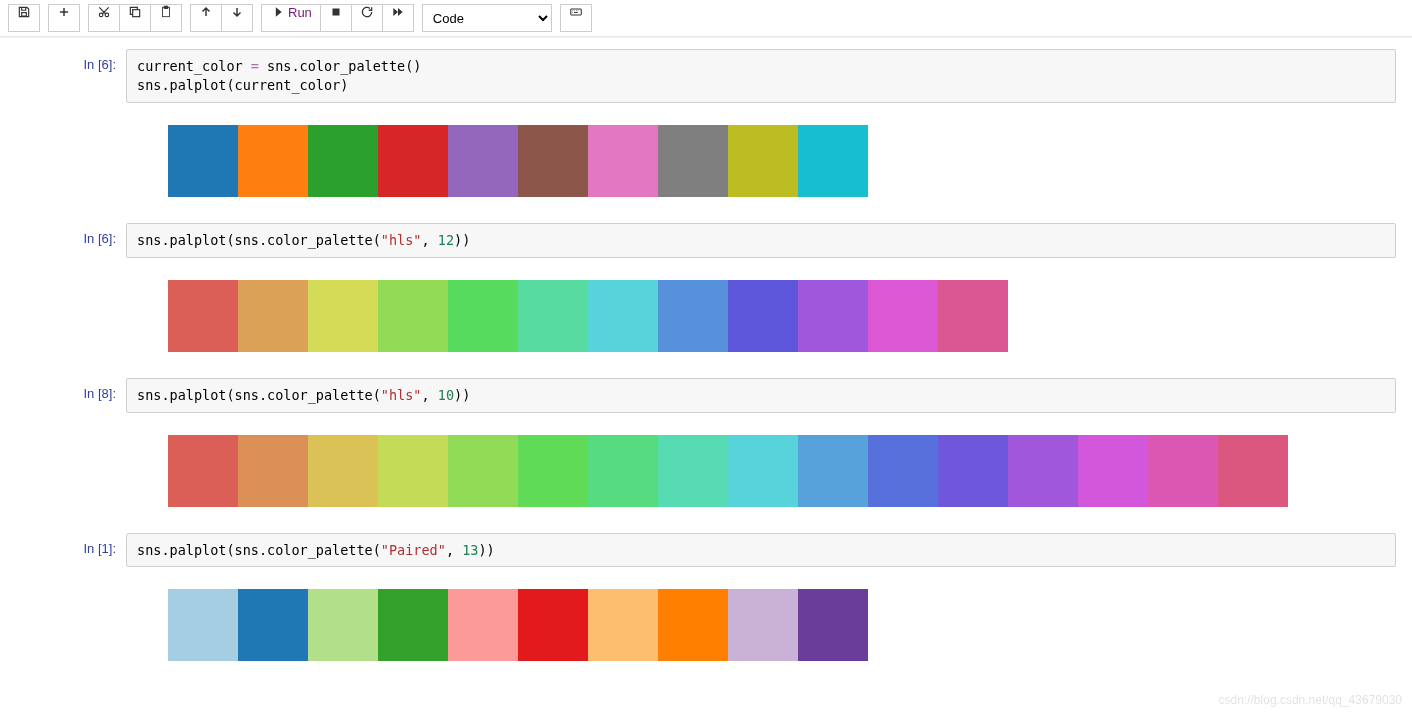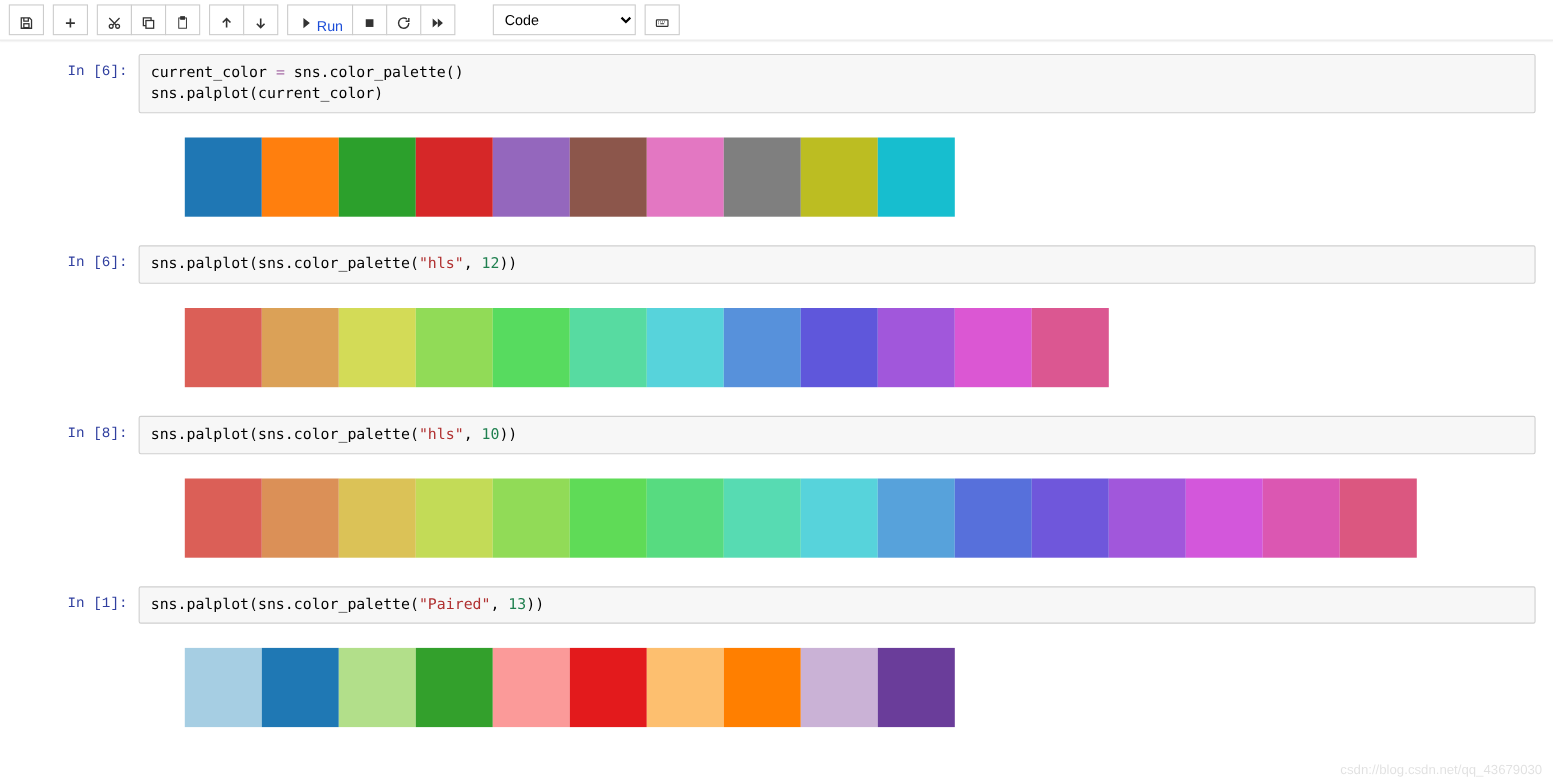"Run" .btn { align-items: flex-end -> flex-start; color: #1d4ed8 -> #701a75 }
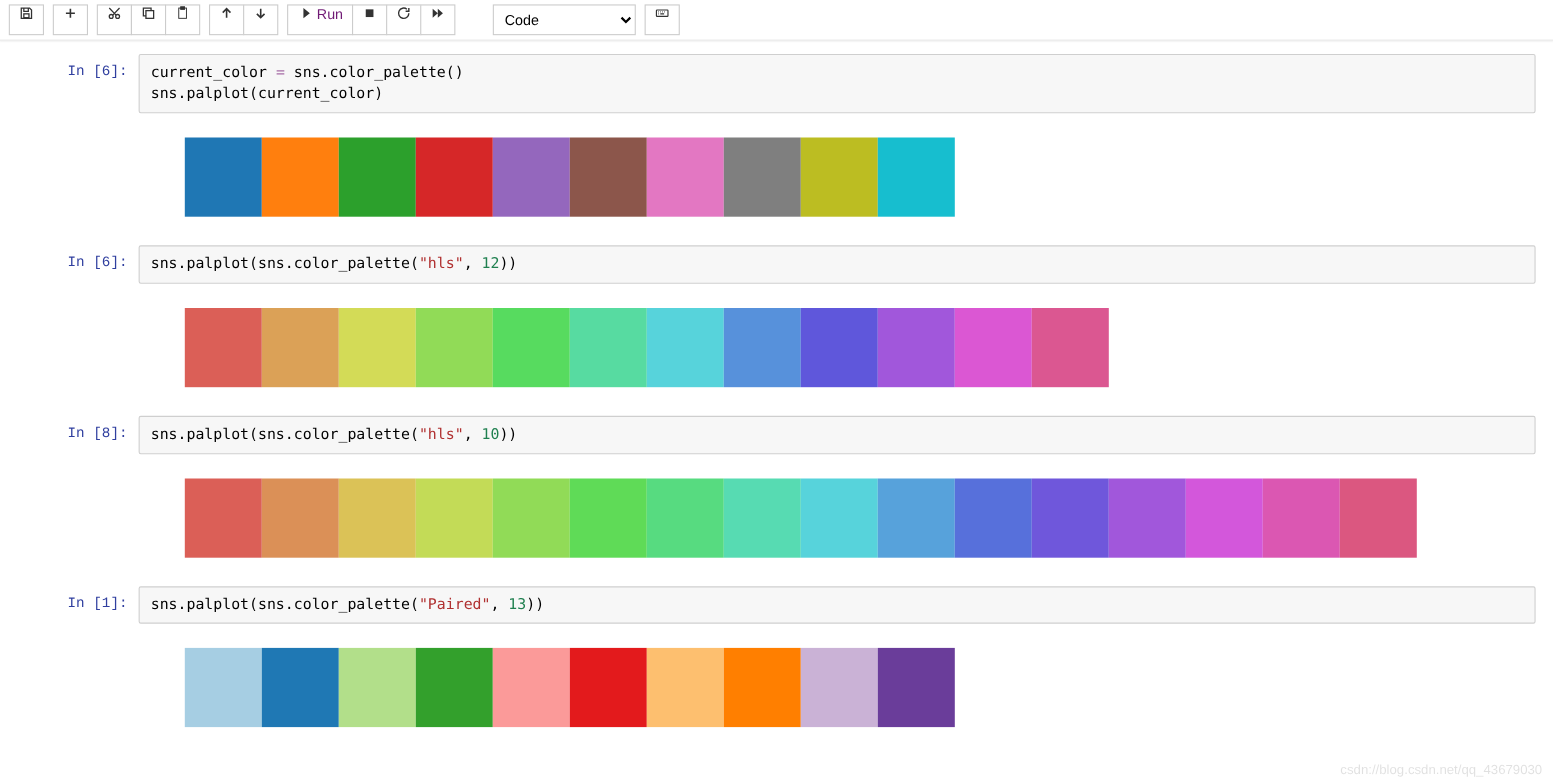"Code" .celltype-select { margin-left: 26px -> none }
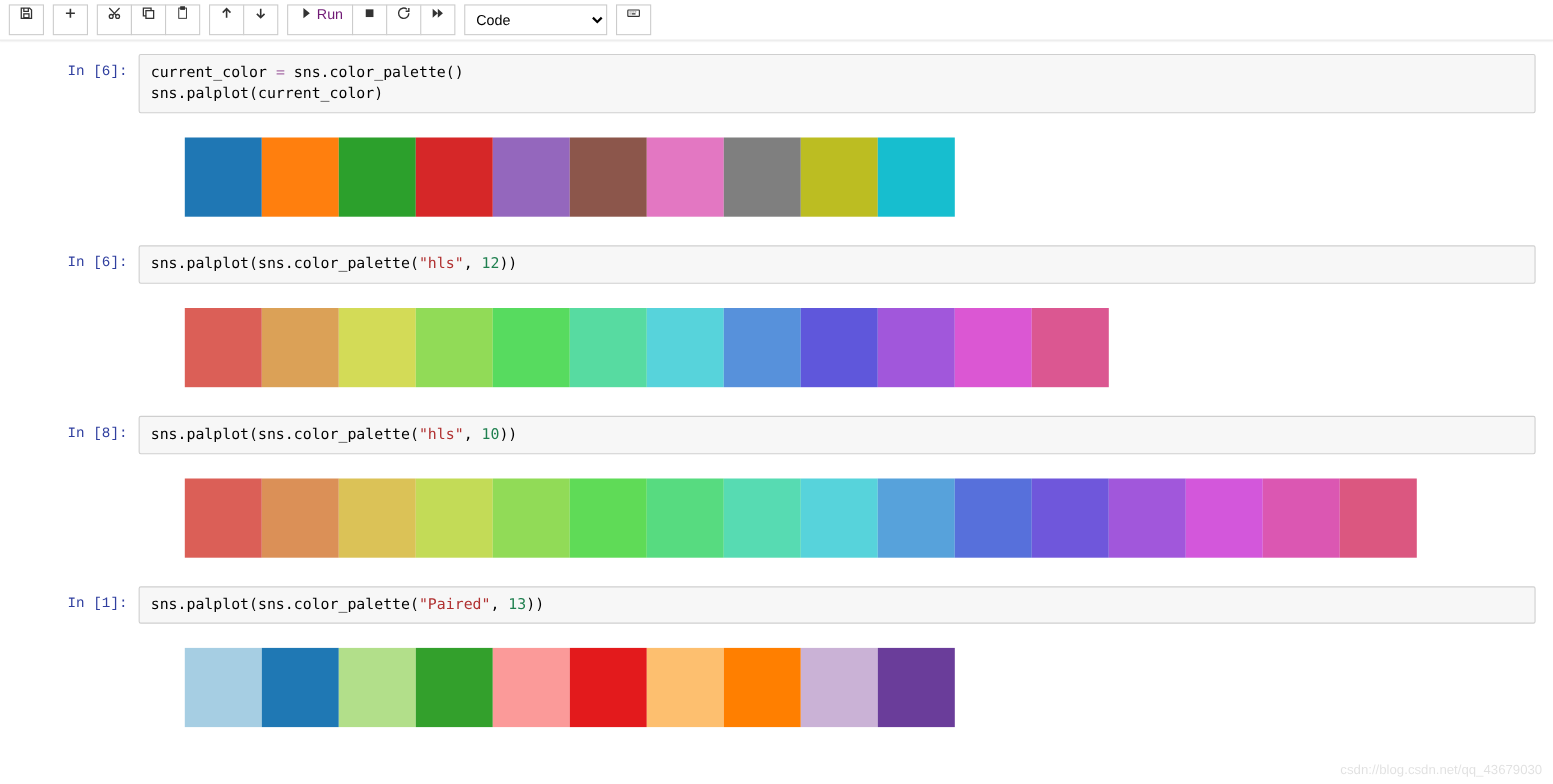"In [6]:" .prompt { font-family: Liberation Mono, monospace -> Liberation Sans, sans-serif }
